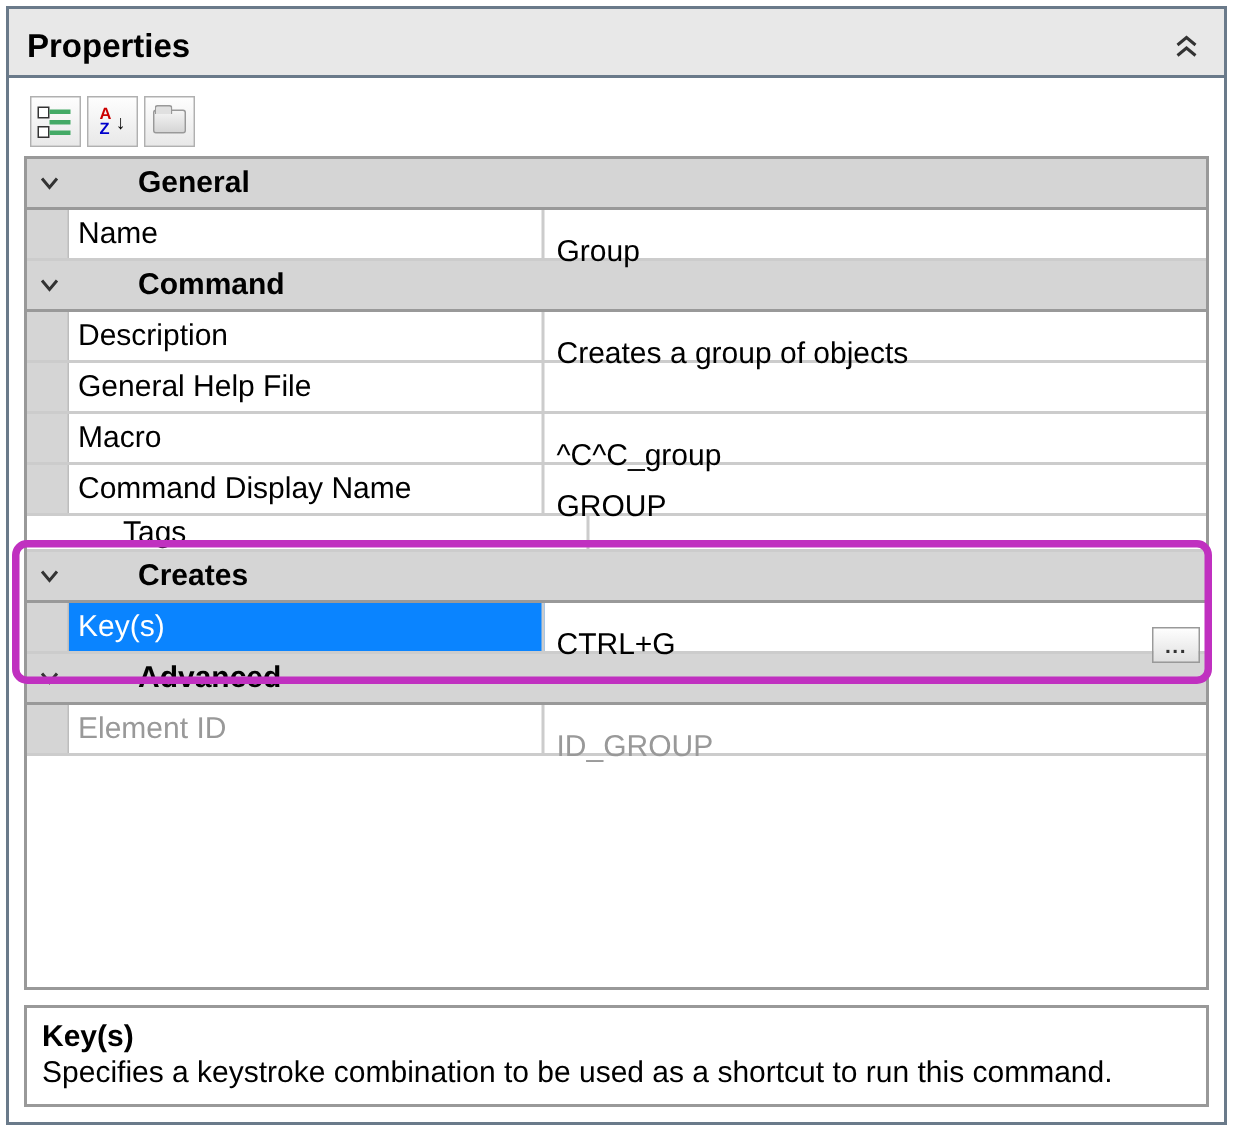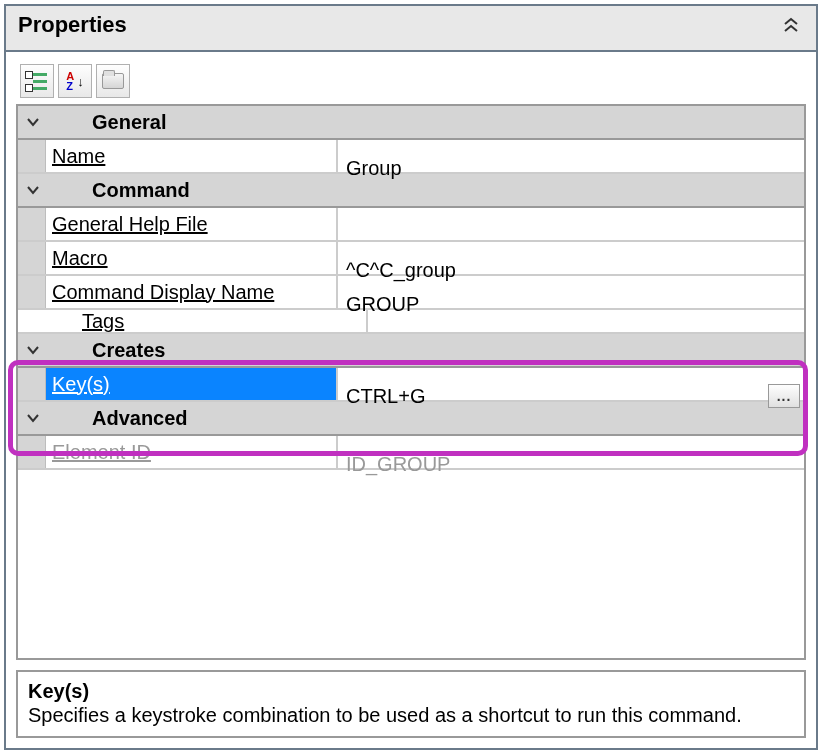"Properties" .panel-header { align-items: flex-start -> flex-end }
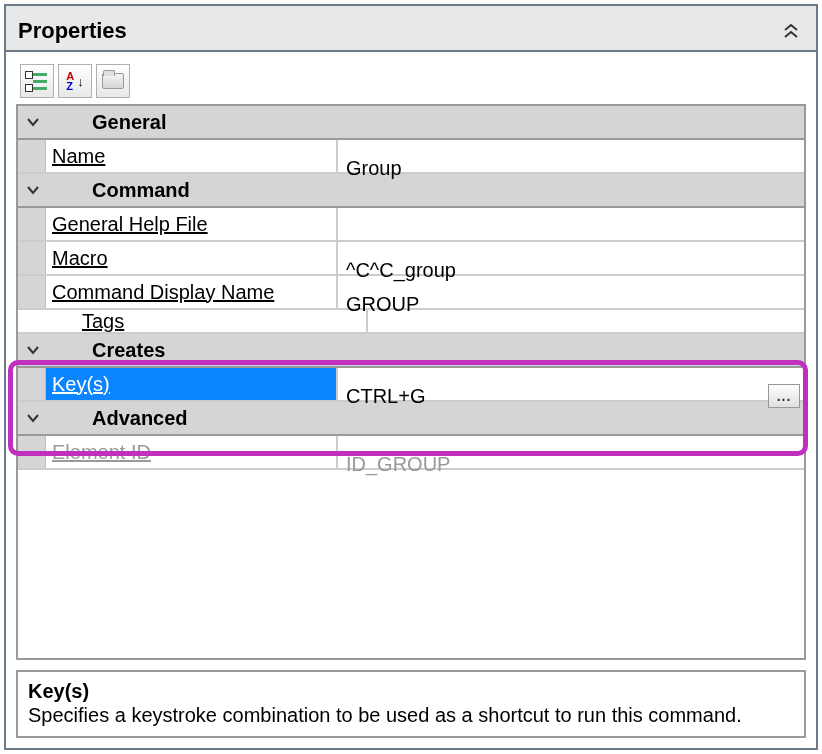"Name" .prop-name { text-decoration: underline -> none; width: 292px -> 317px }
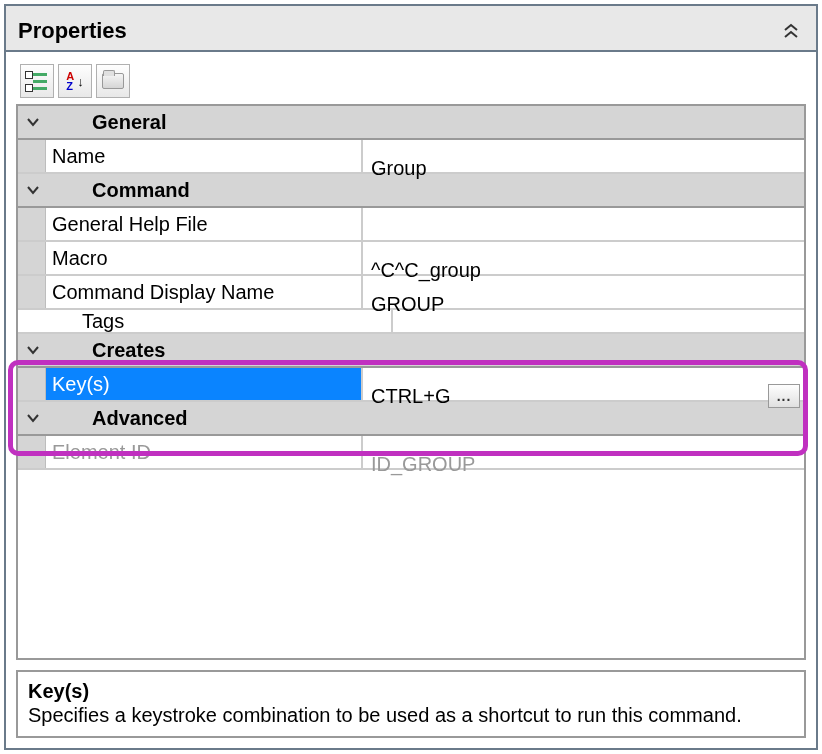"Description" div.prop-row { html: none -> <div> <div></div> <div>Description</div> <div>Creates a group of objects</div> </div> }
